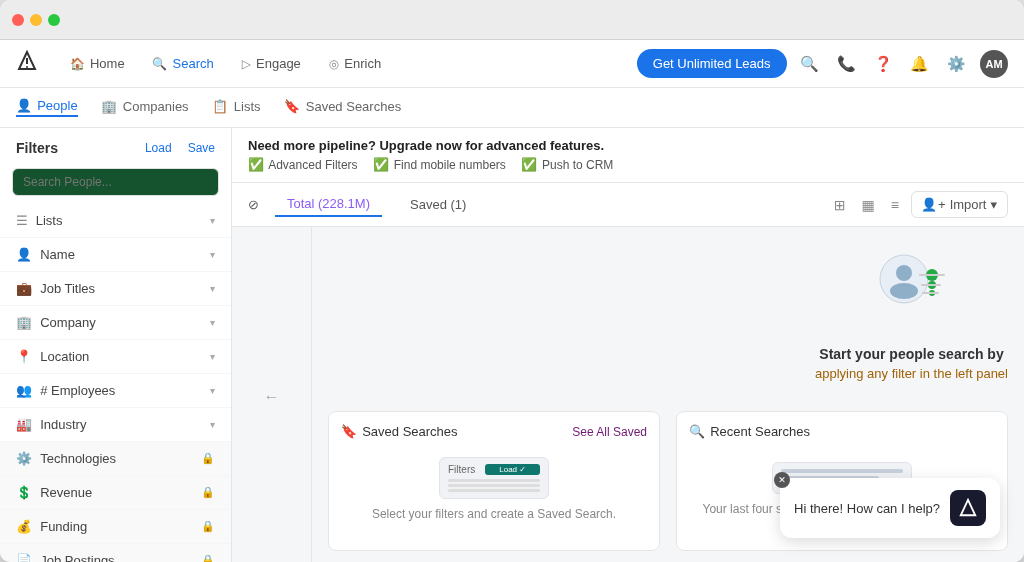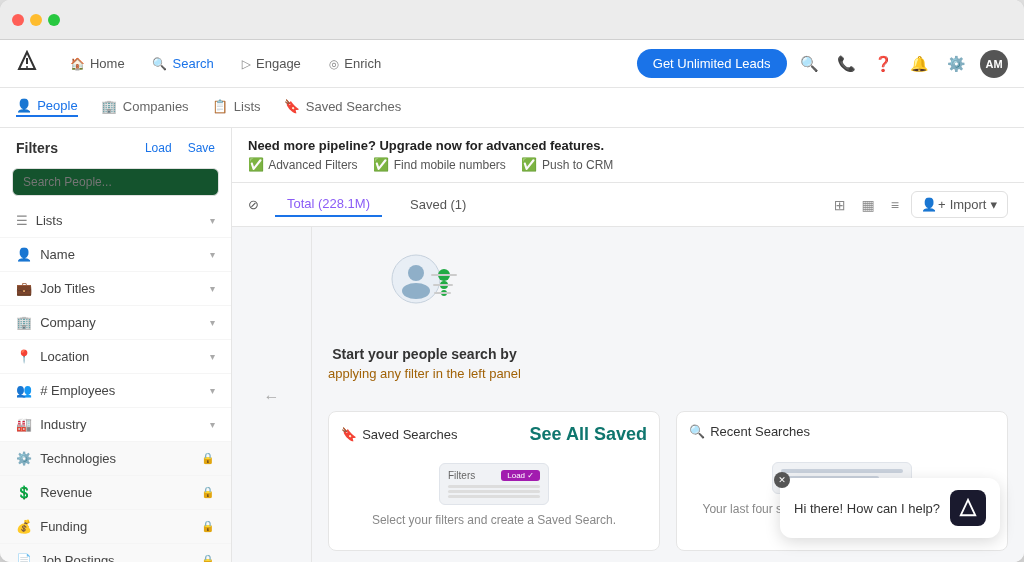"Start your people search by" .main-center { align-items: flex-start -> flex-end }
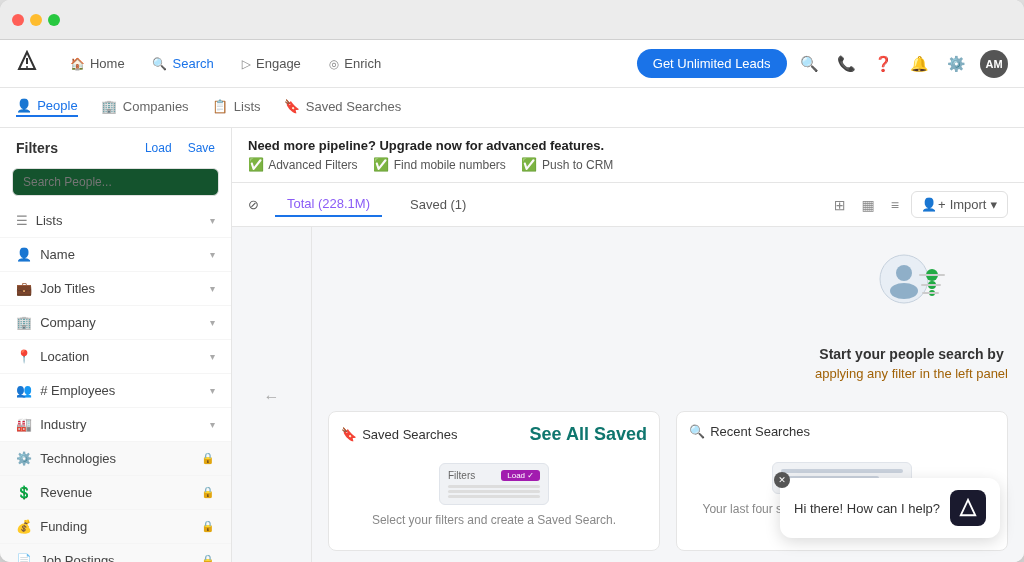"See All Saved" .section-link { color: #0f766e -> #701a75; font-size: 18px -> 12px; font-weight: bold -> none }
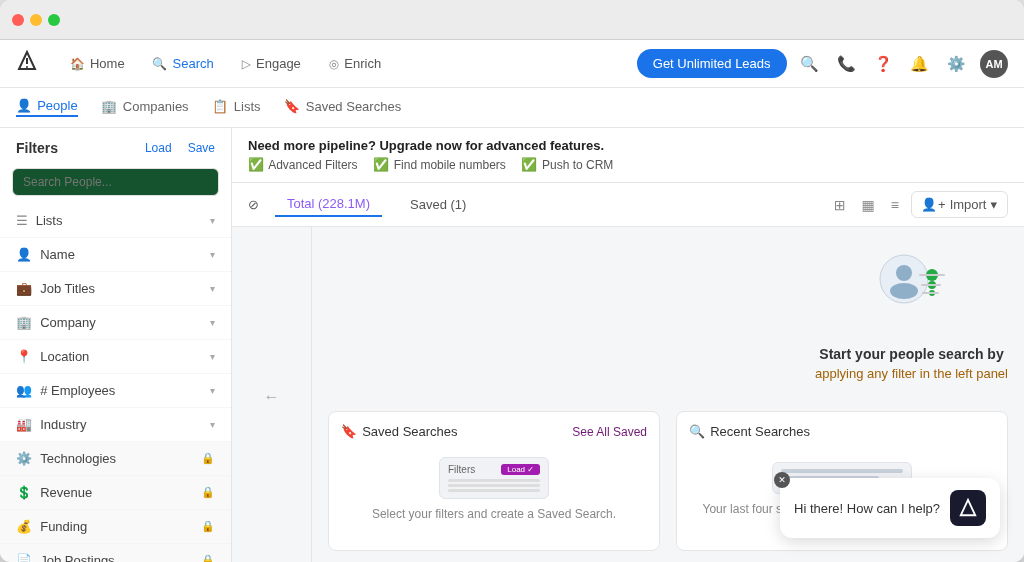"Load ✓" span { background: #a21caf -> #0f766e; padding: 1px 6px -> 1px 14px }
